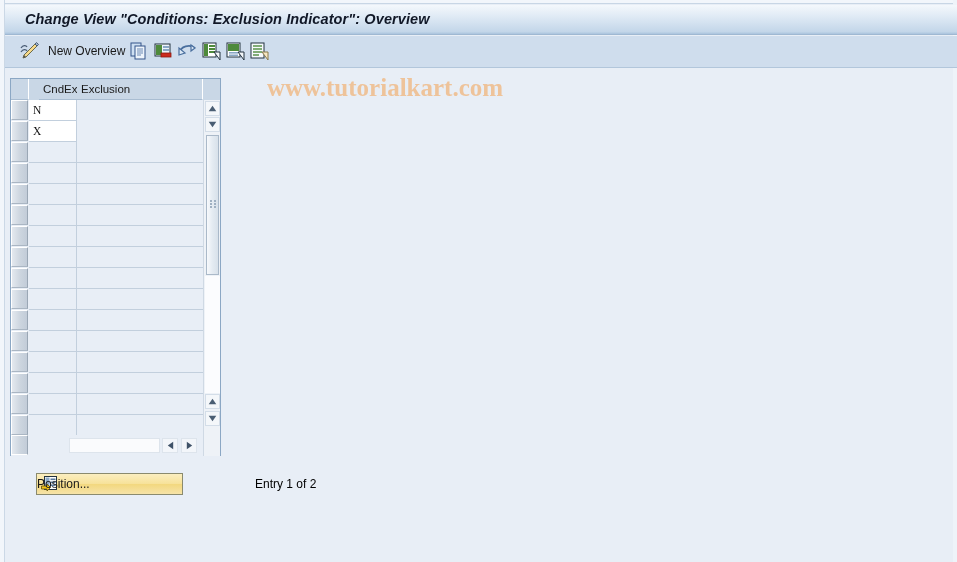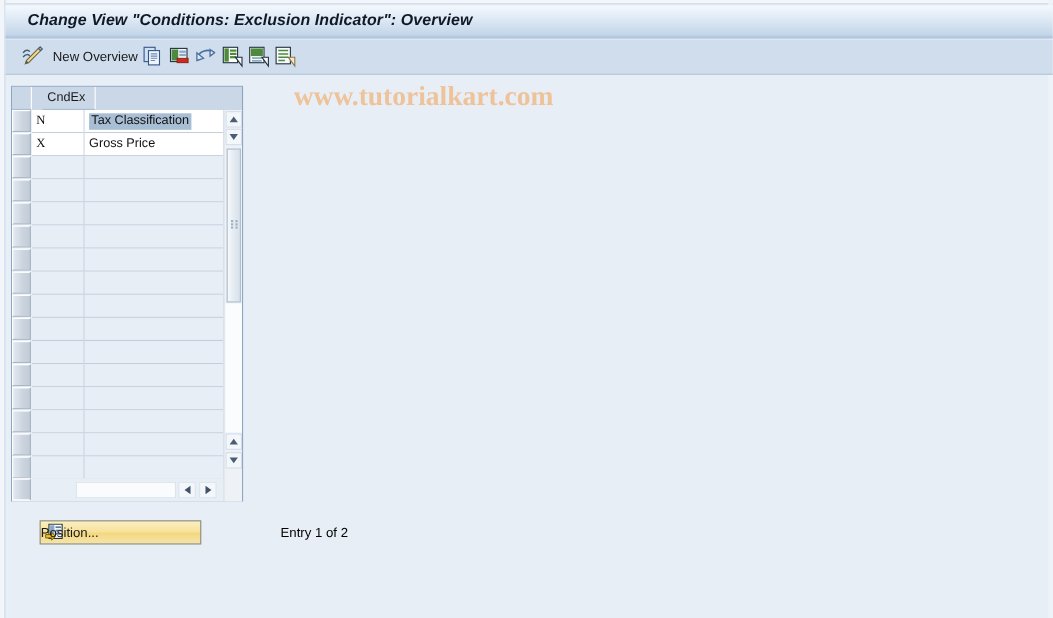"Exclusion" div.th { html: none -> <div>Exclusion</div> }
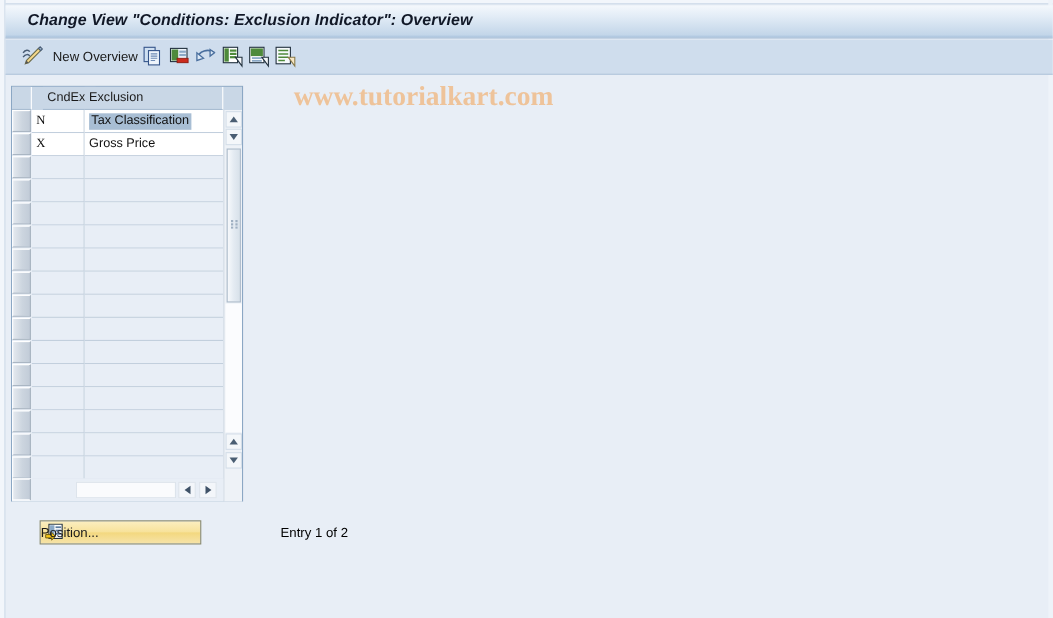"Tax Classification" div.cell-exc { html: <div><span>Tax Classification</span></div> -> none }
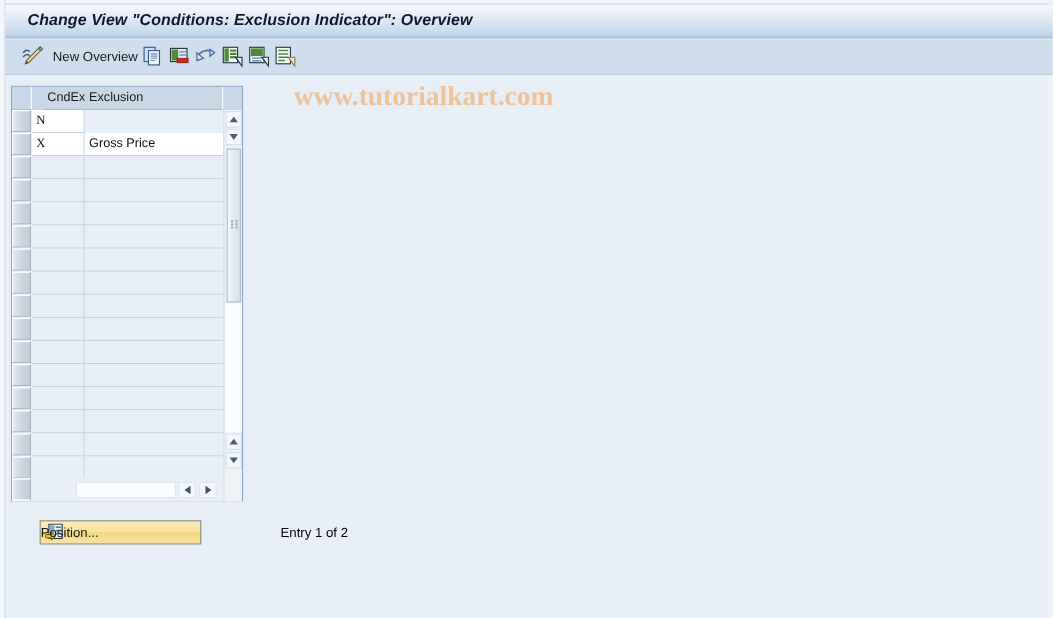"Gross Price" div.cell-exc { html: <div>Gross Price</div> -> none }
